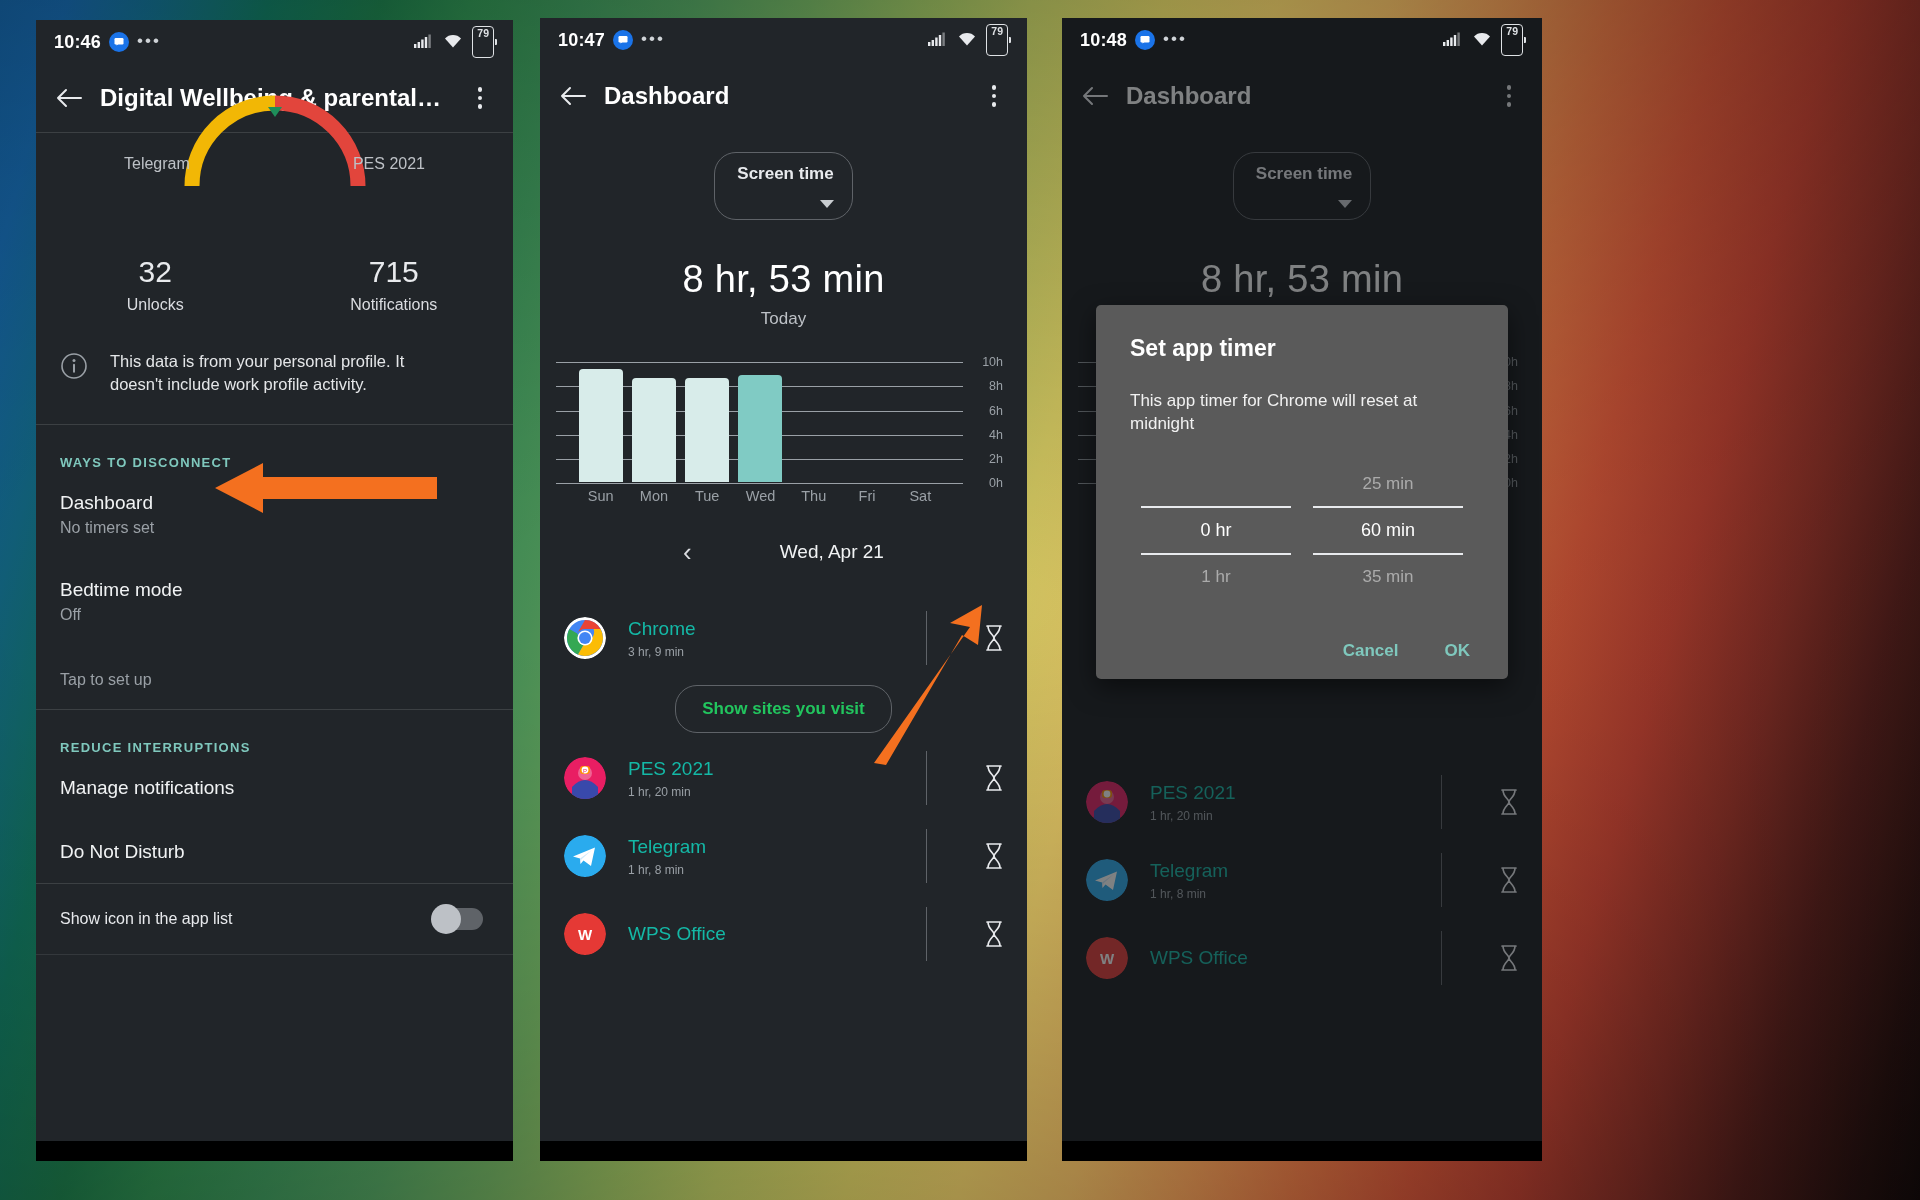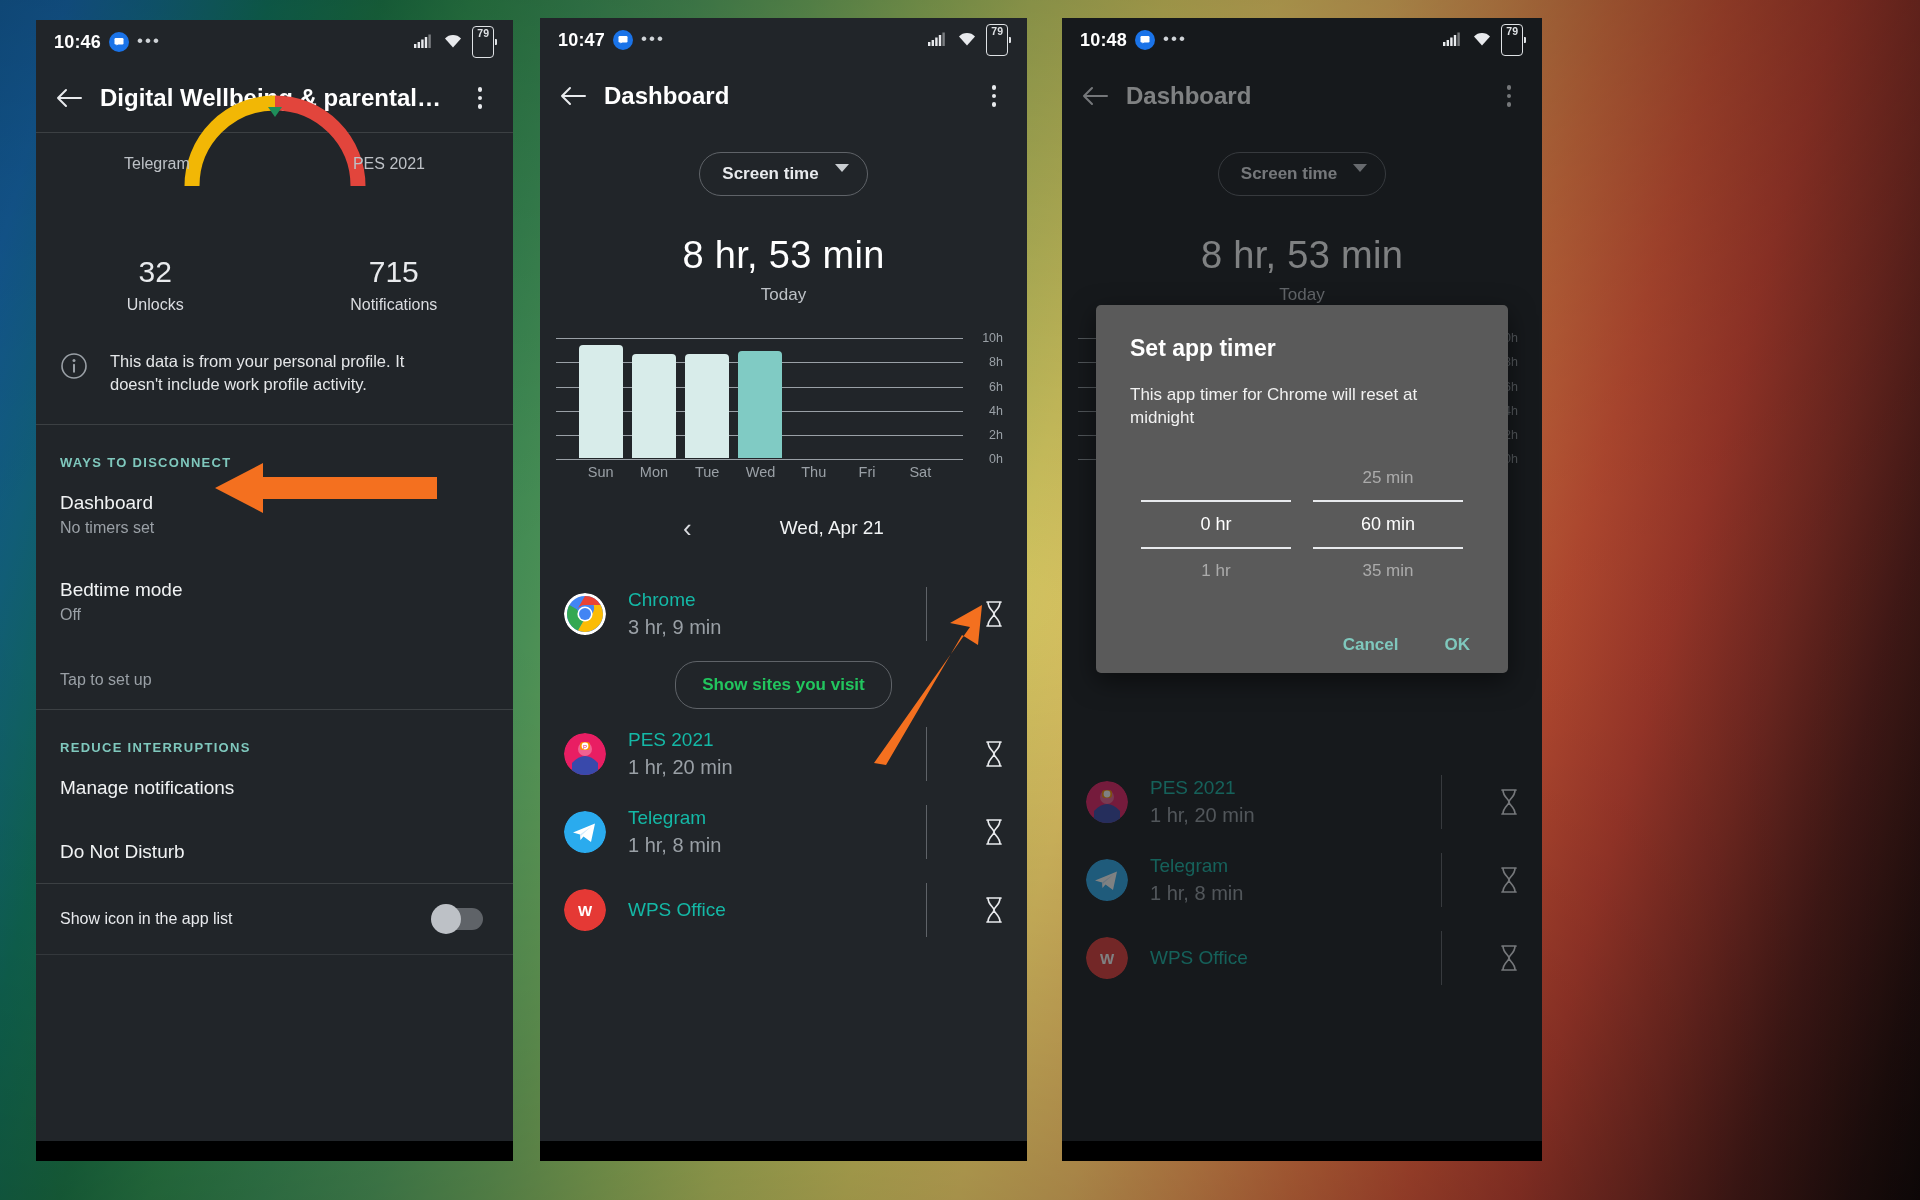"Screen time" .chip { align-items: flex-start -> flex-end; flex-direction: none -> column }
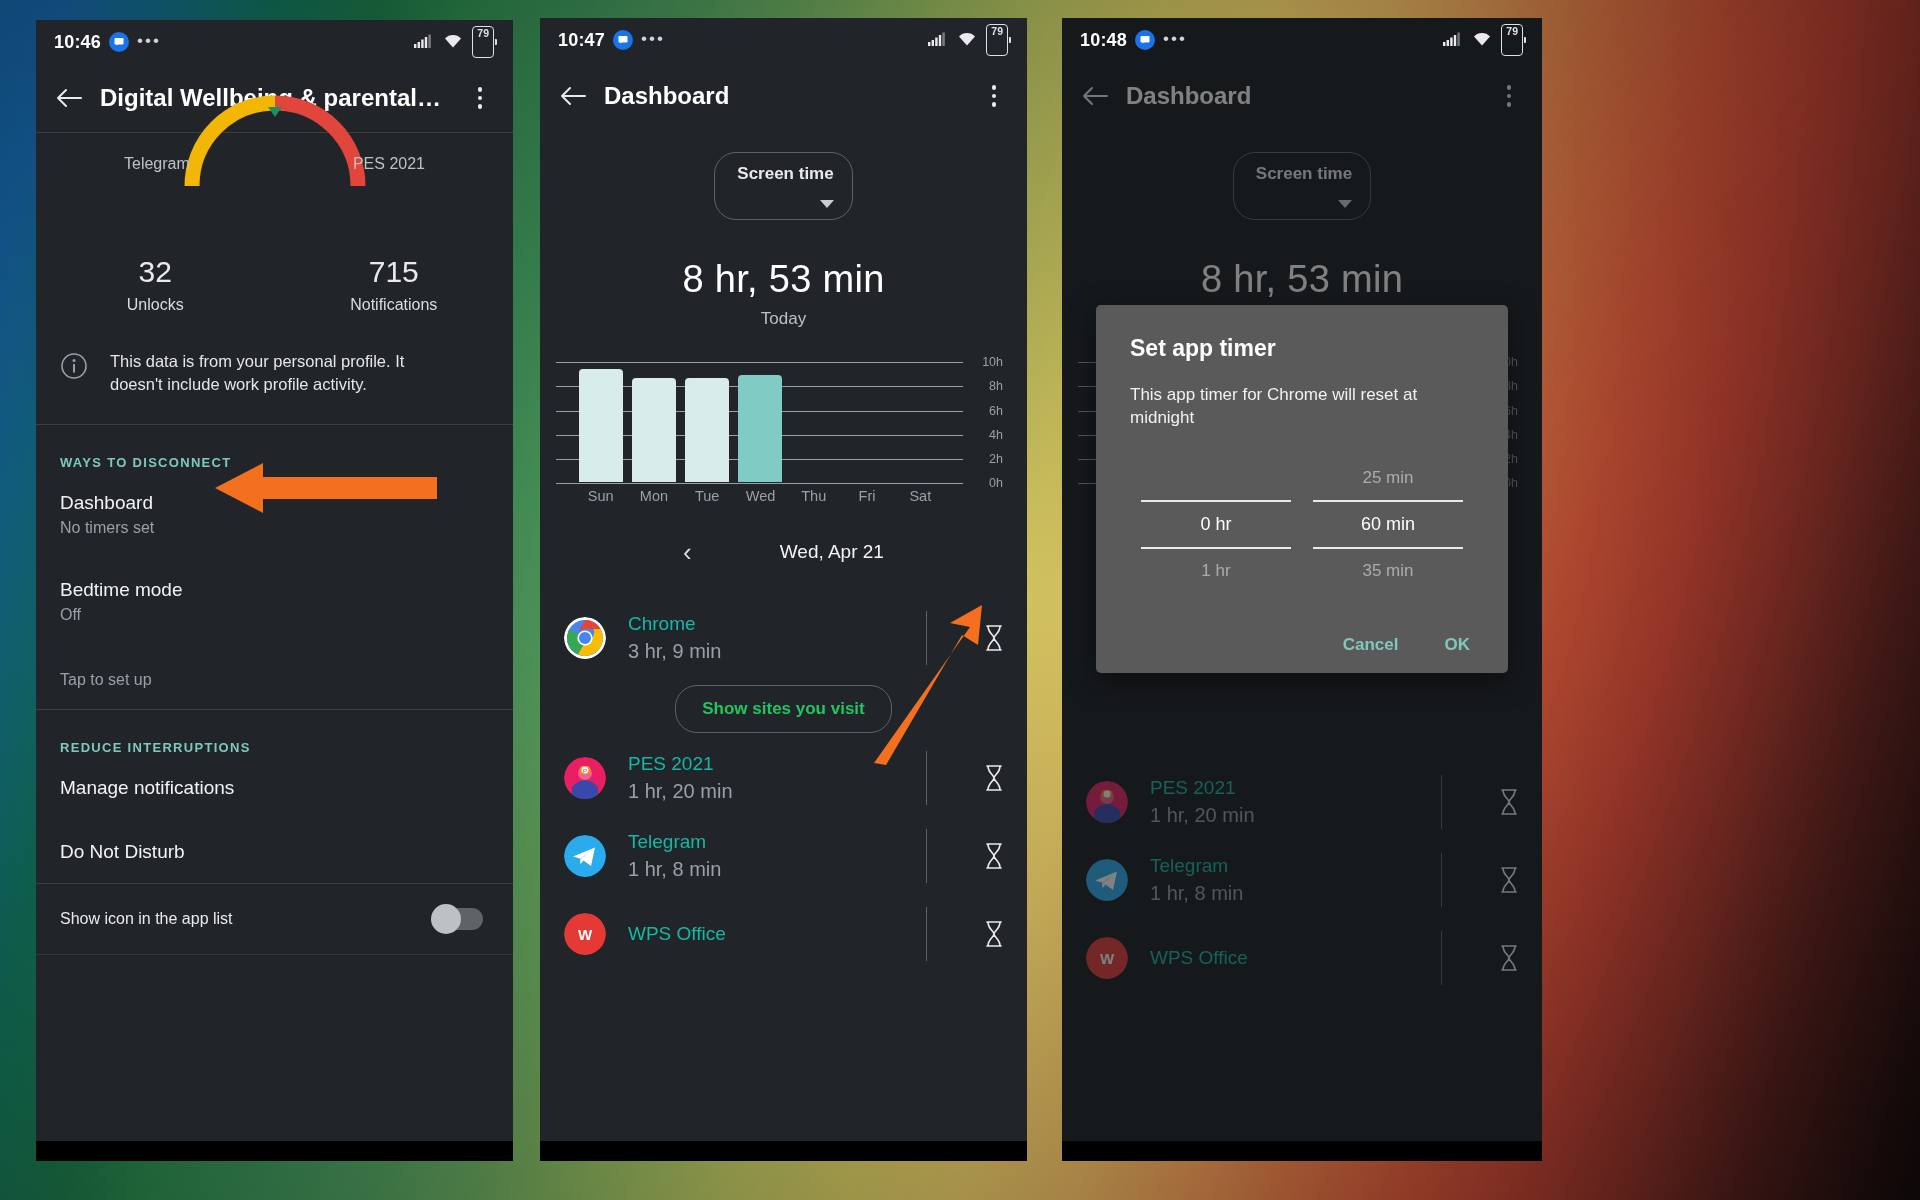"This app timer for Chrome" .dlg-msg { margin-top: 22px -> 28px }
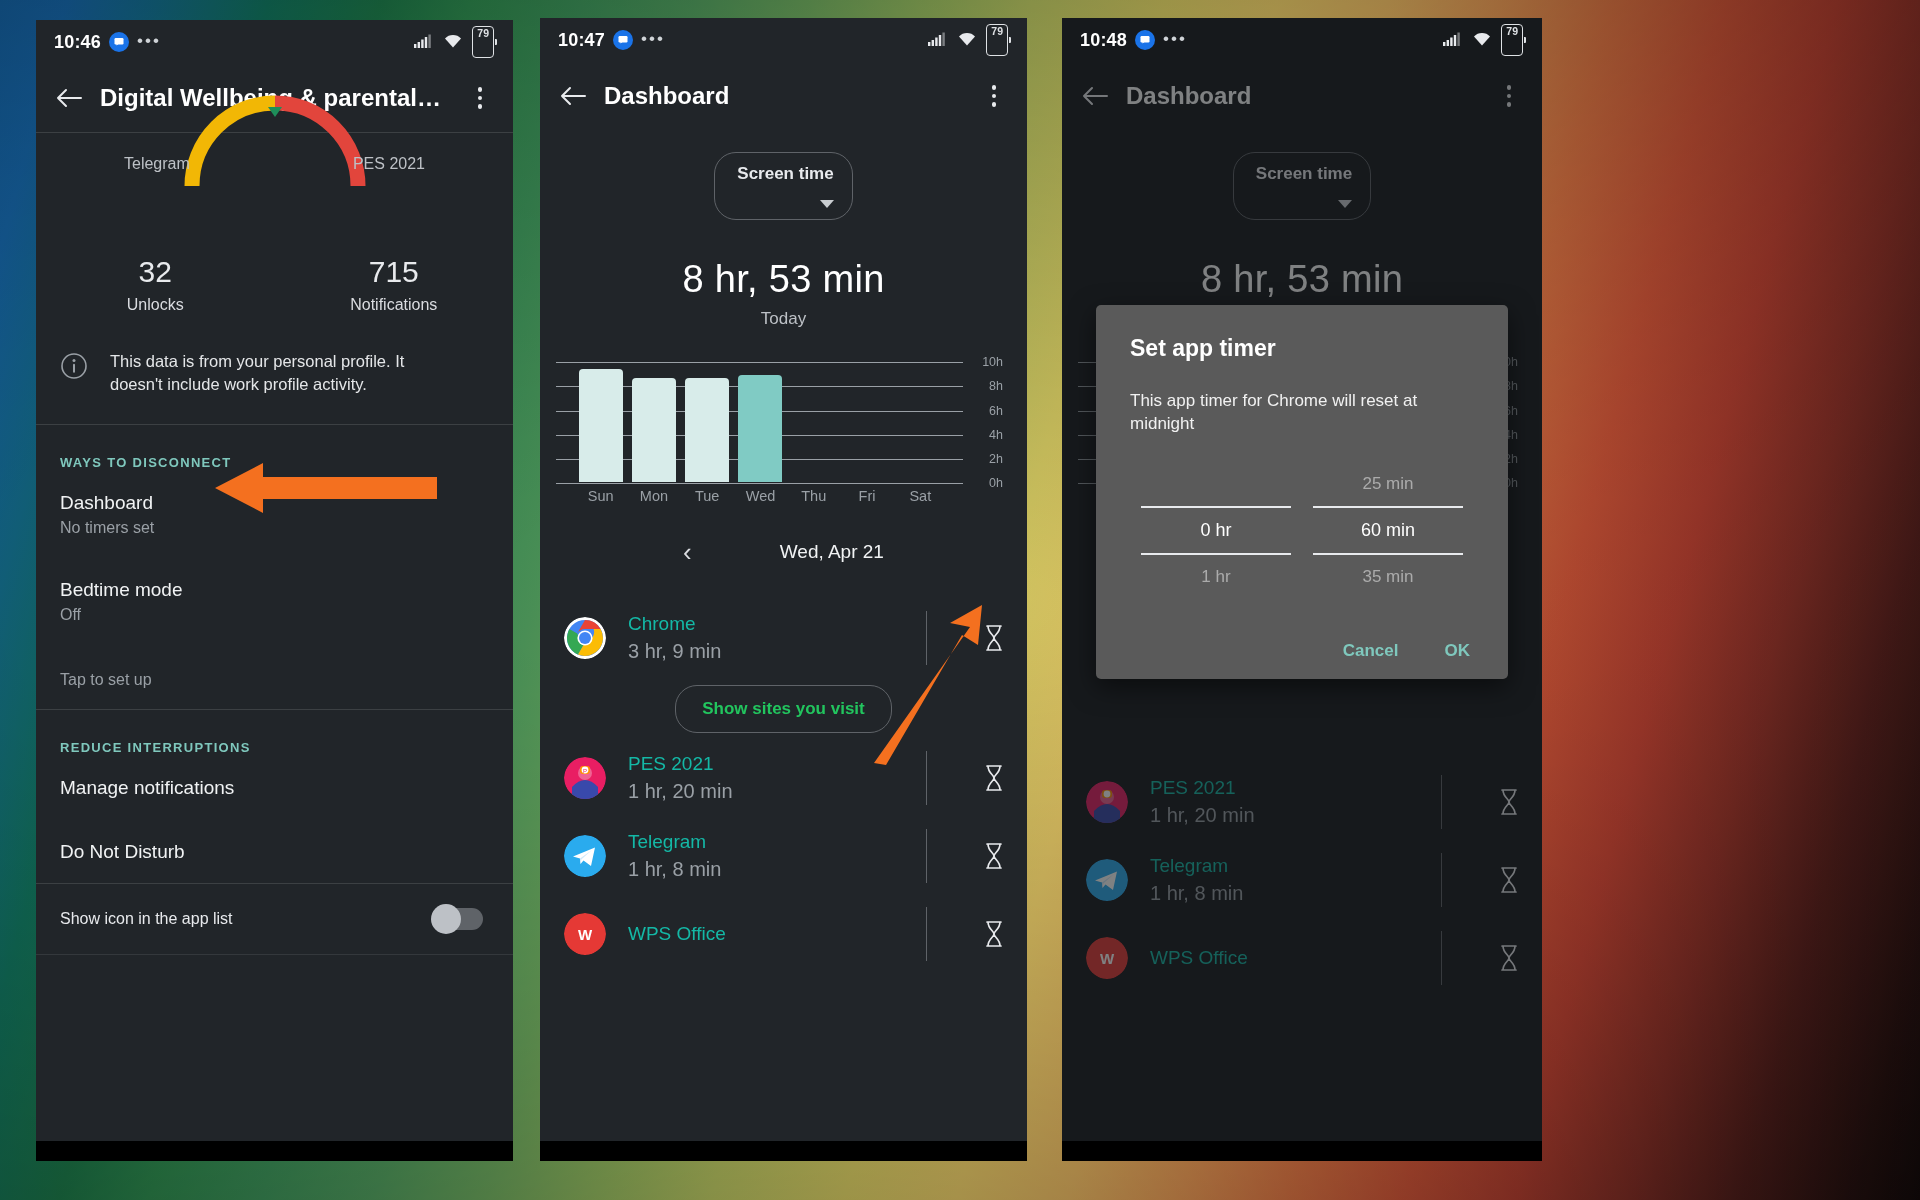"3 hr, 9 min" .appmeta .d { font-size: 20px -> 12px }
